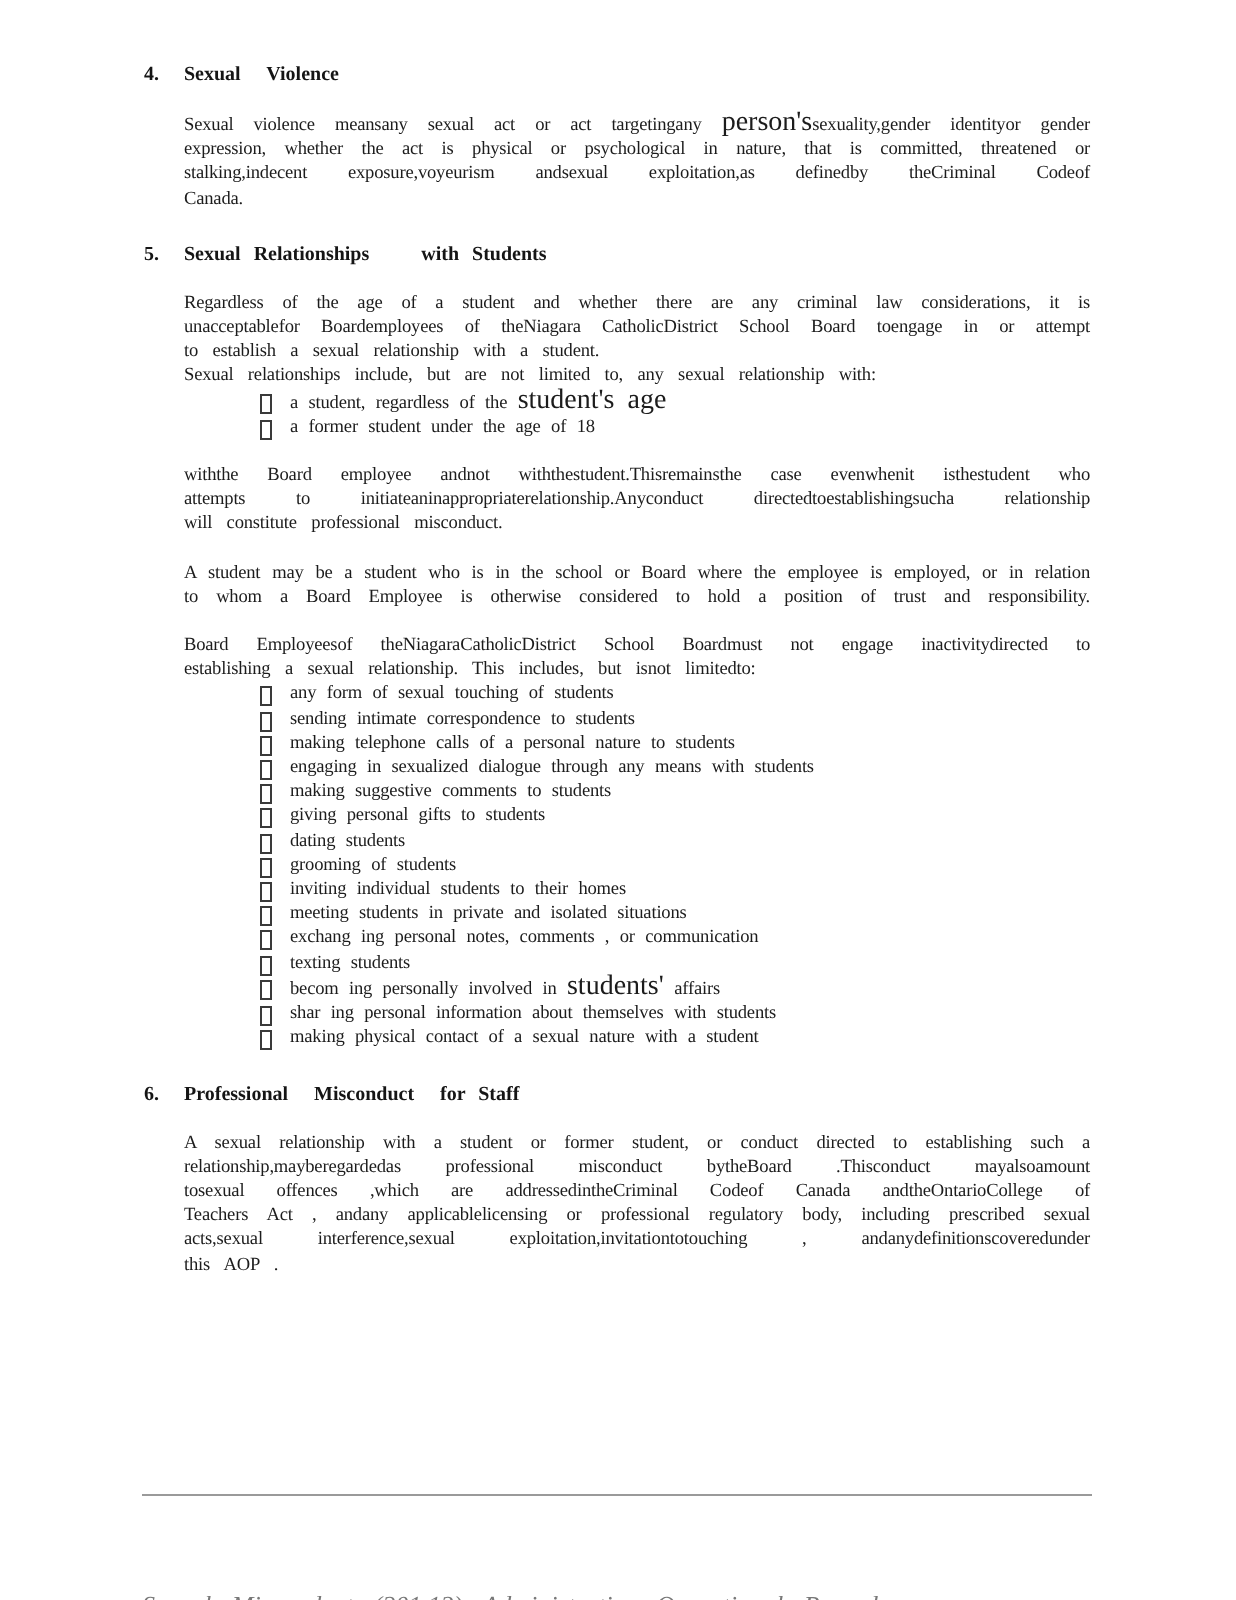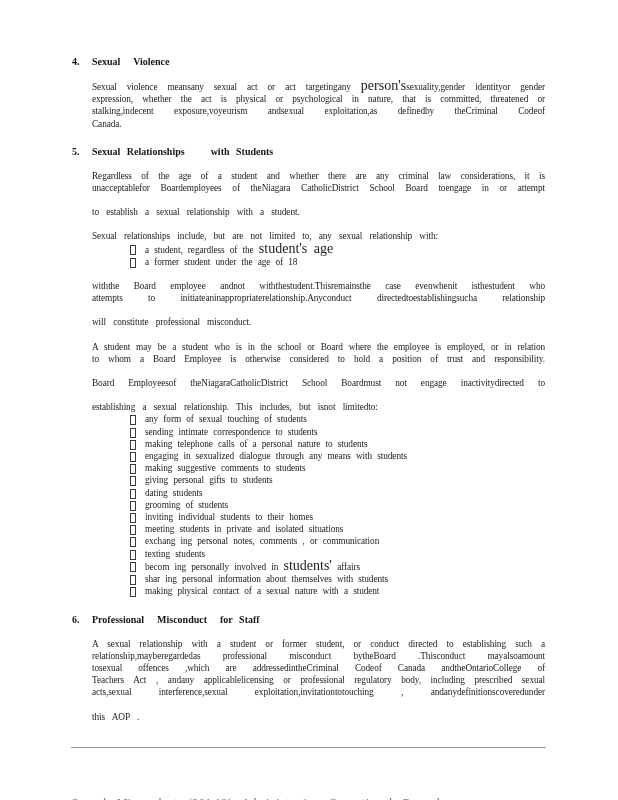"4. Sexual Violence" .doc { top: 56px -> 32px }
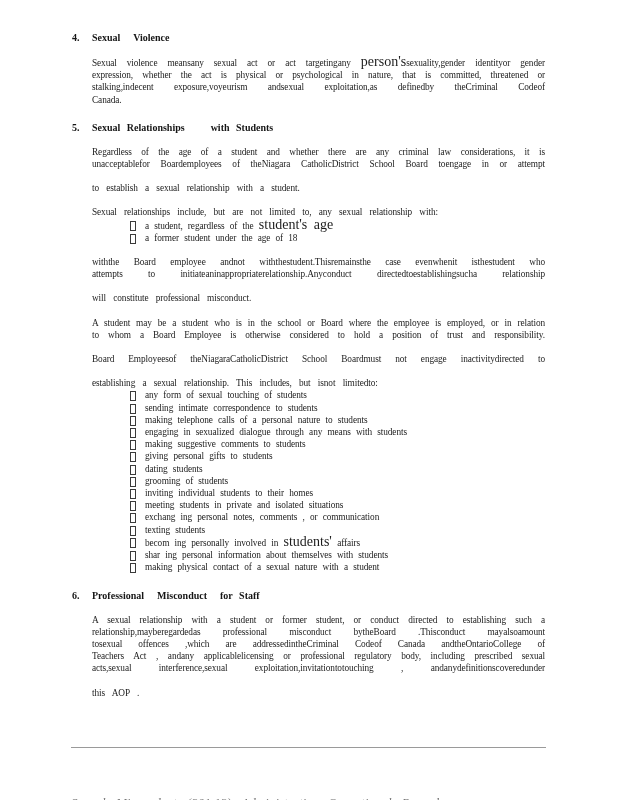"to establish a sexual relationship" .l-sp { margin-top: 12px -> none }
